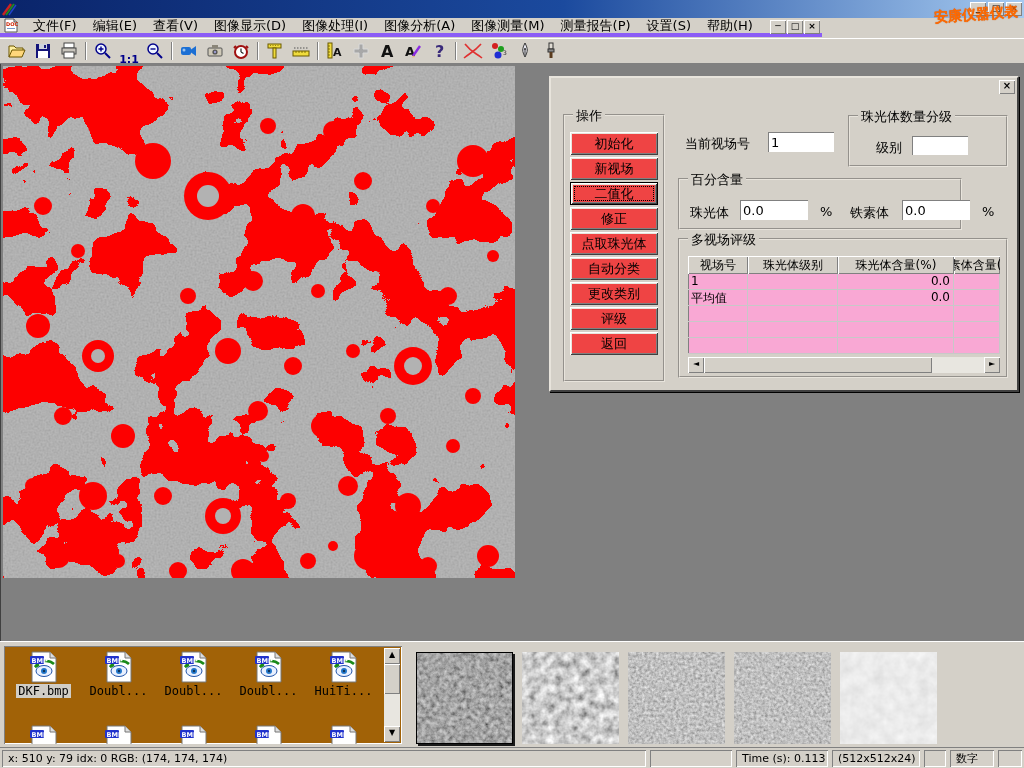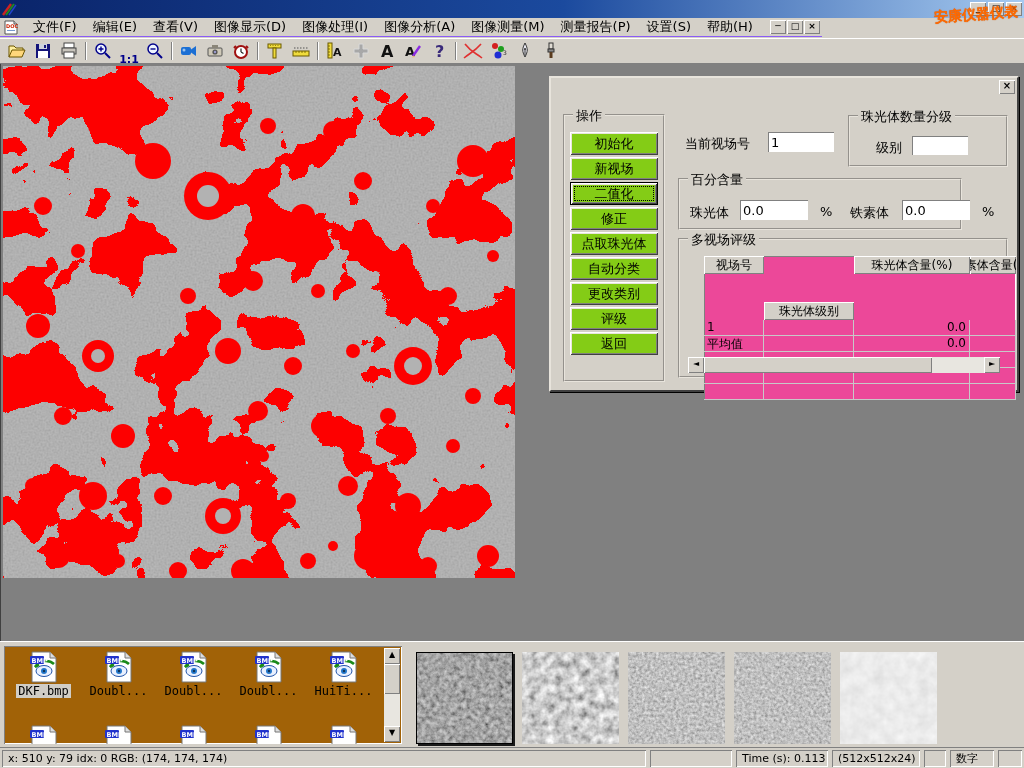"文件(F)" .menubar { border-bottom: 1px solid #8b5cf6 -> 4px solid #8b5cf6 }
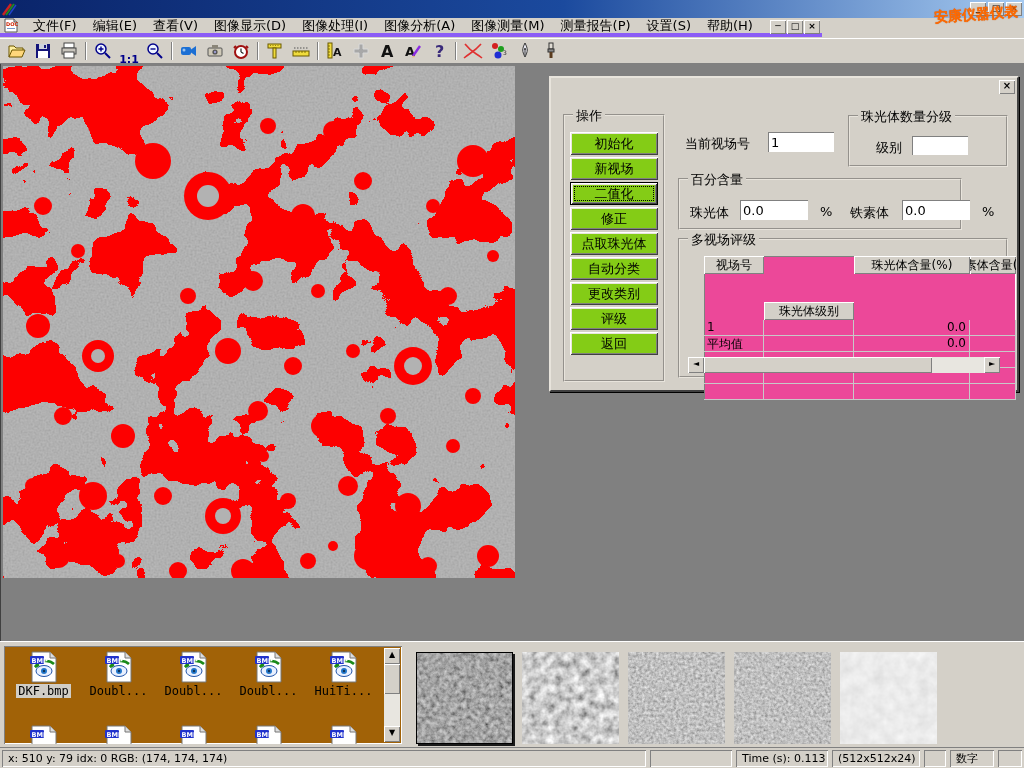"初始化" .raised { background: #84cc16 -> #ef4444 }
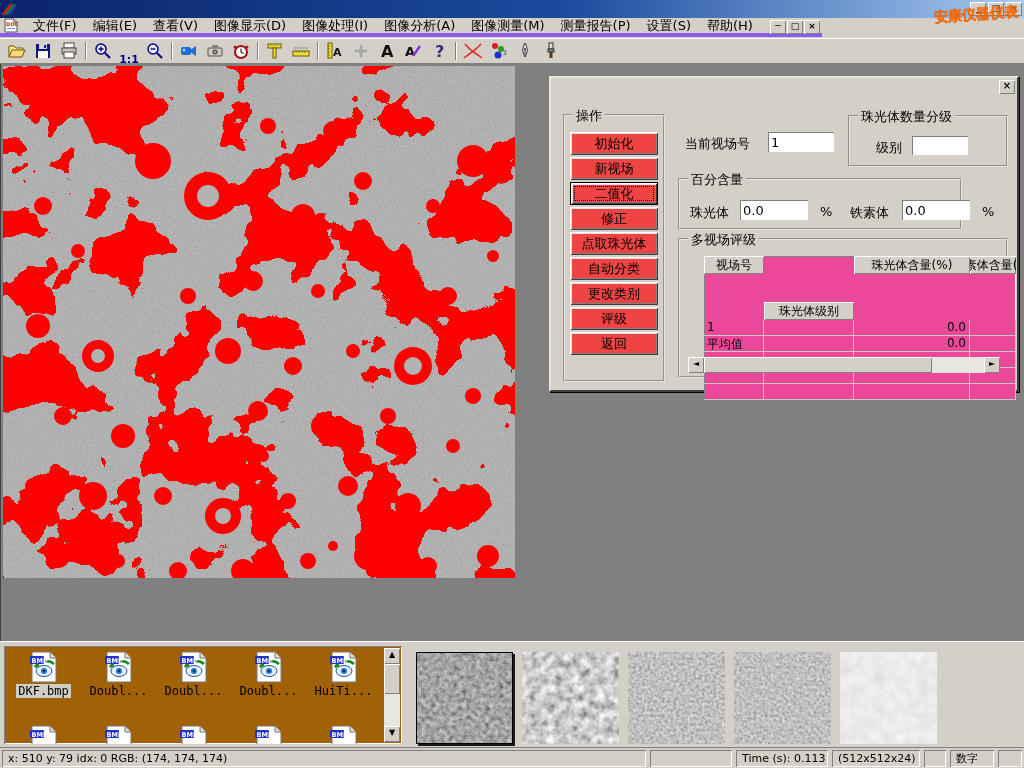"视场号" .mtable { background: #ec4899 -> #f9a8d4; left: 24px -> 8px }
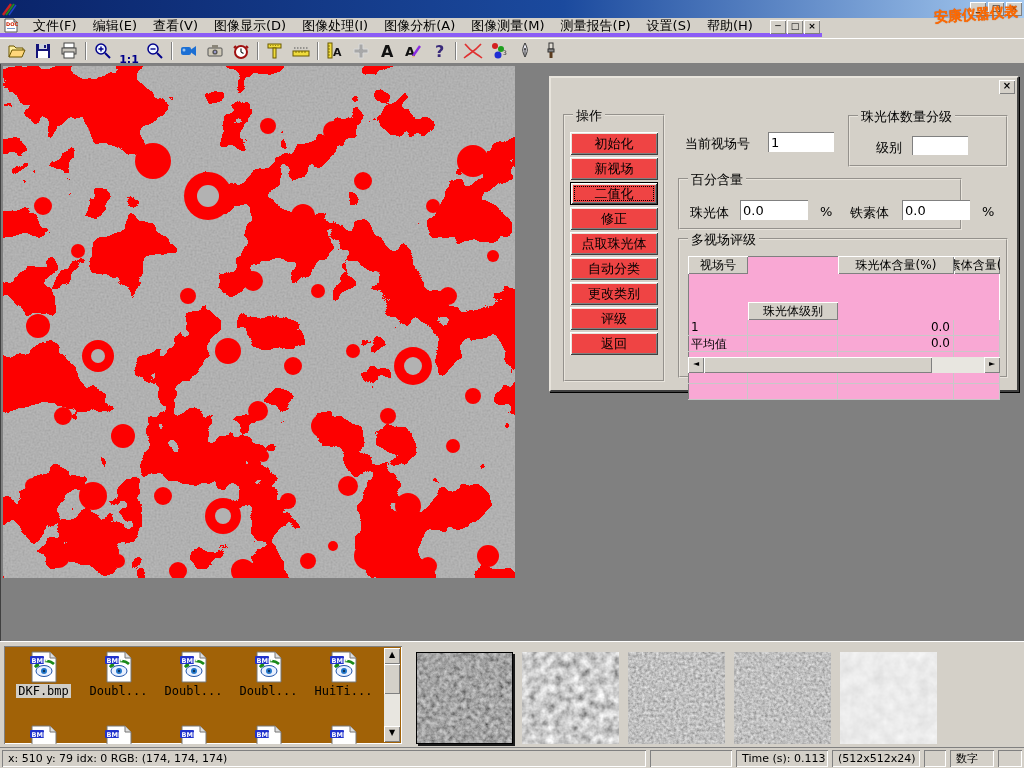"珠光体级别" div.th { margin-top: 46px -> none }
